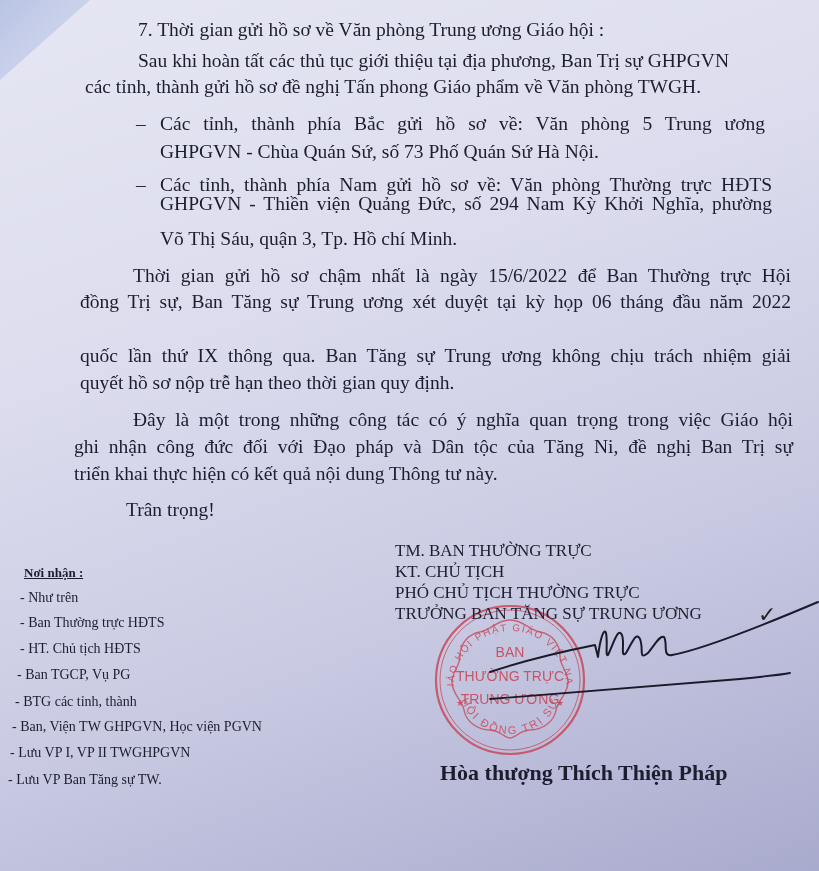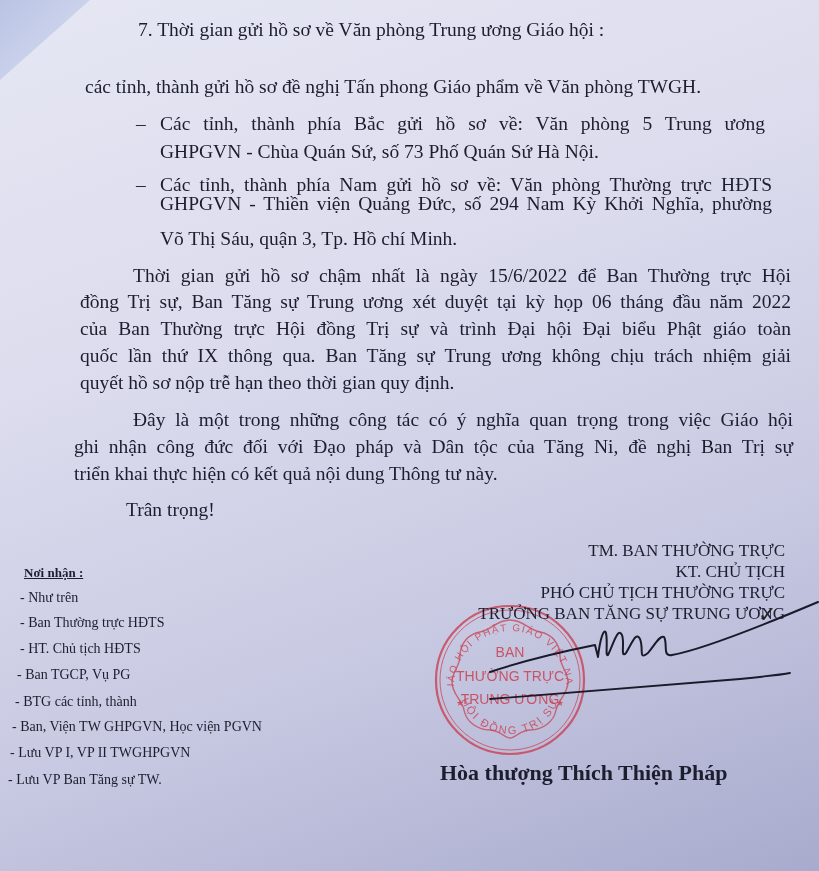"Sau khi hoàn tất các" div.line { html: none -> <div>Sau khi hoàn tất các thủ tục giới thiệu tại địa phương, Ban Trị sự GHPGVN</div> }
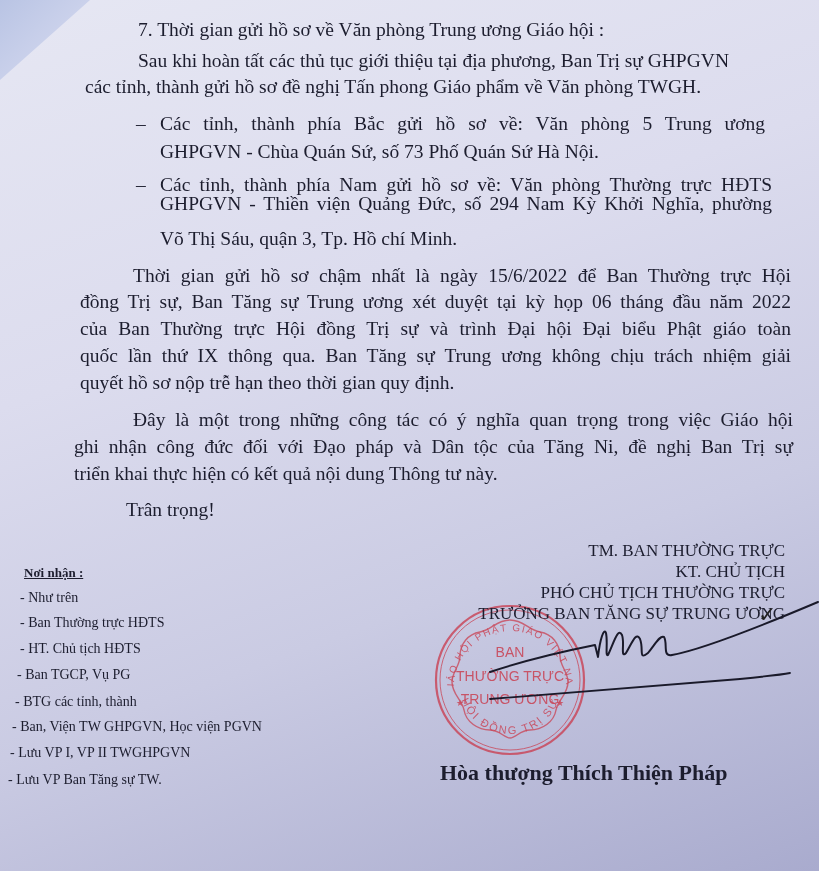"của Ban Thường trực Hội" div.line { html: <div>của Ban Thường trực Hội đồng Trị sự và trình Đại hội Đại biểu Phật giáo toàn</div> -> none }
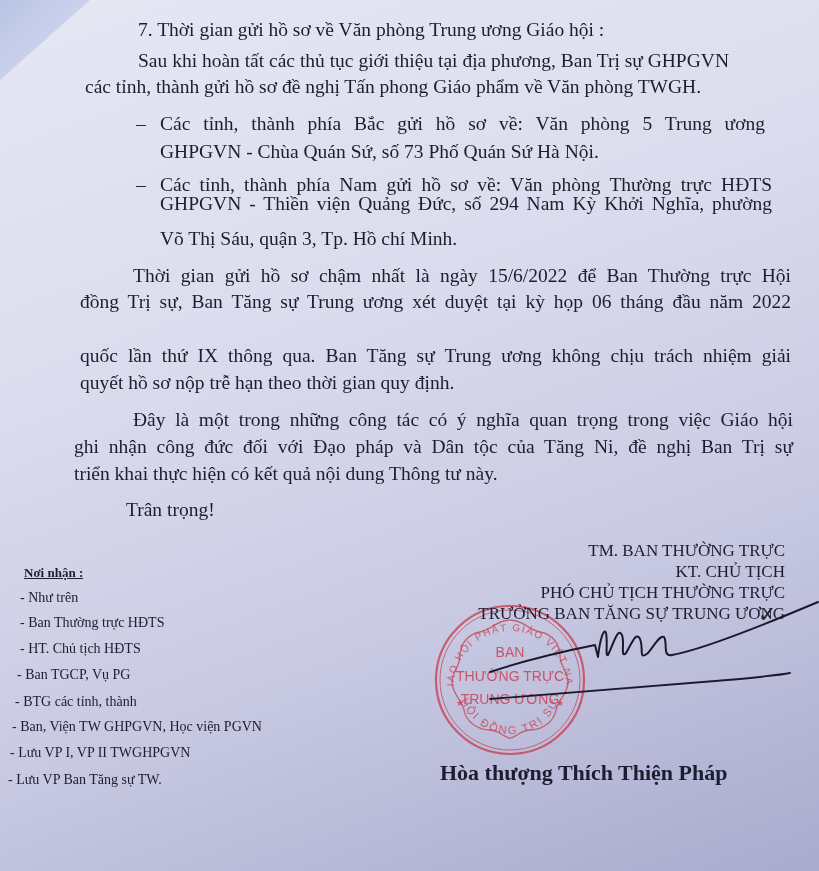"TM. BAN THƯỜNG TRỰC" .sig-block { text-align: right -> left }
